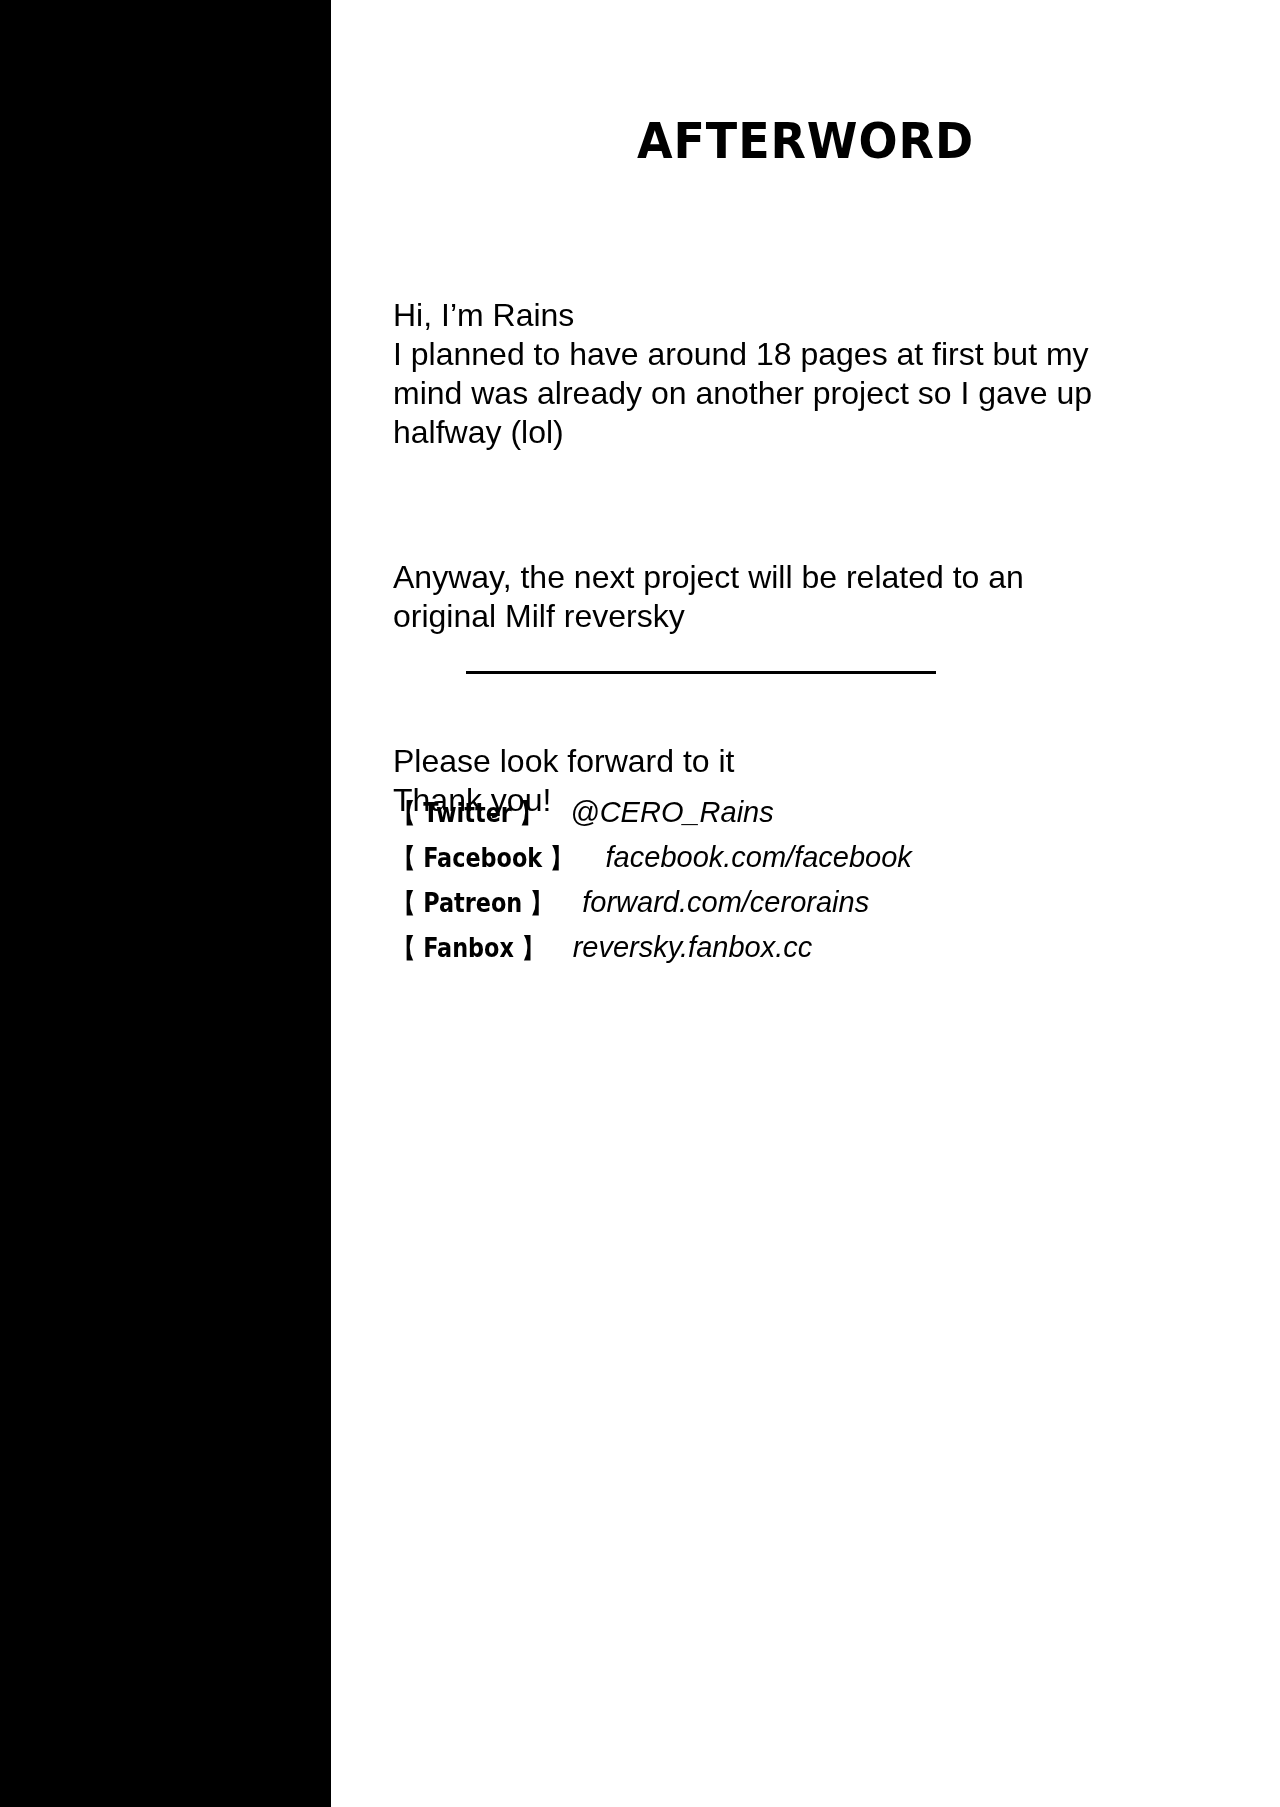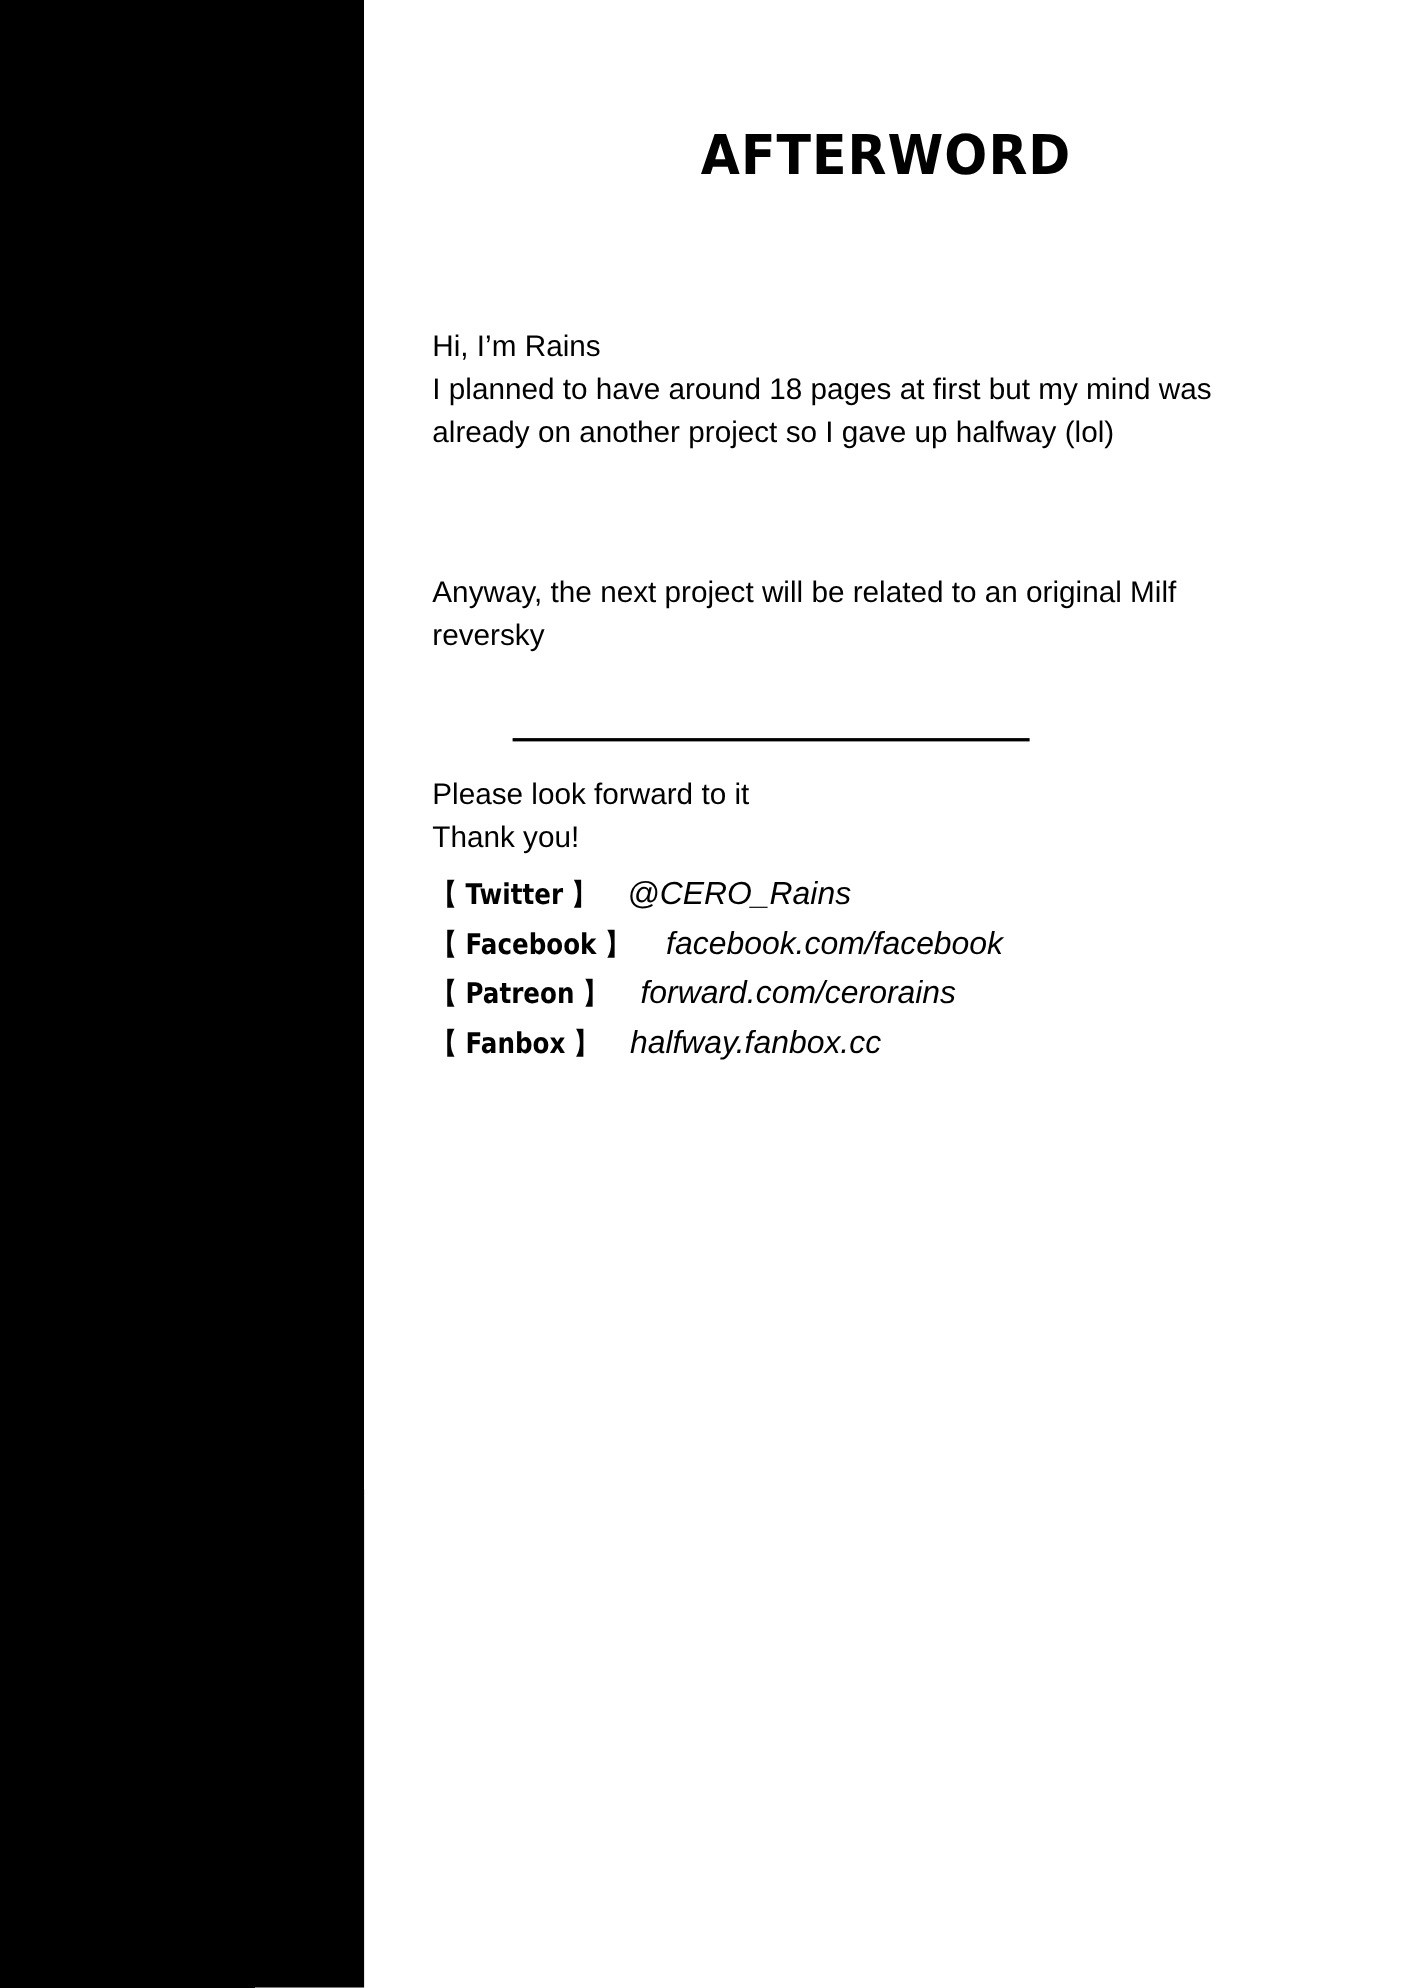"Hi, I’m Rains" .body-text { font-size: 27px -> 32px }
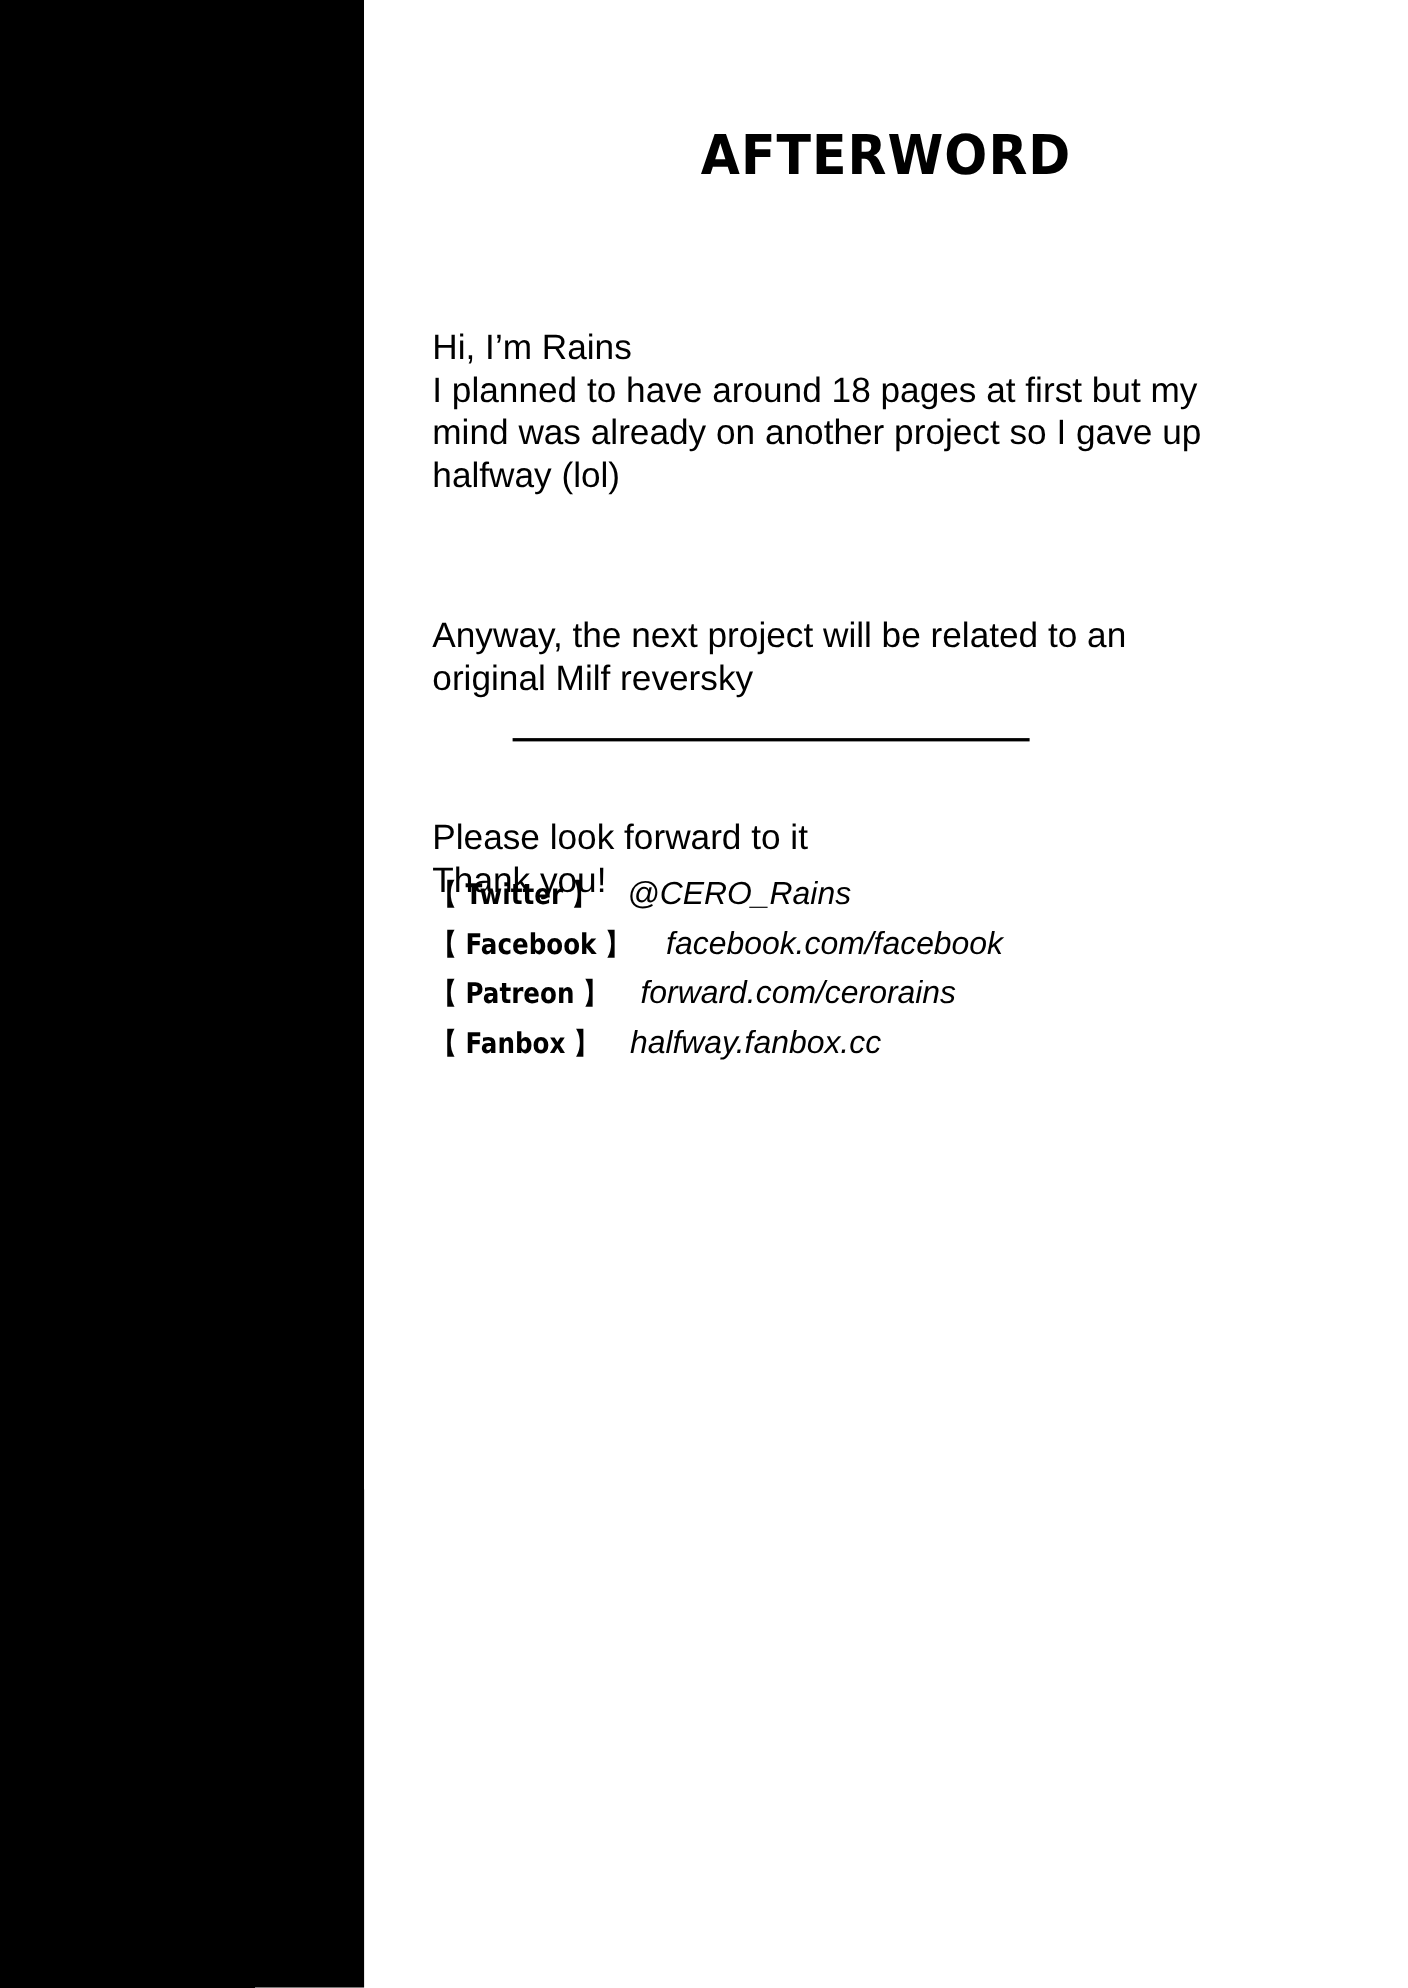"halfway.fanbox.cc" span.link-val { text: halfway.fanbox.cc -> reversky.fanbox.cc }
